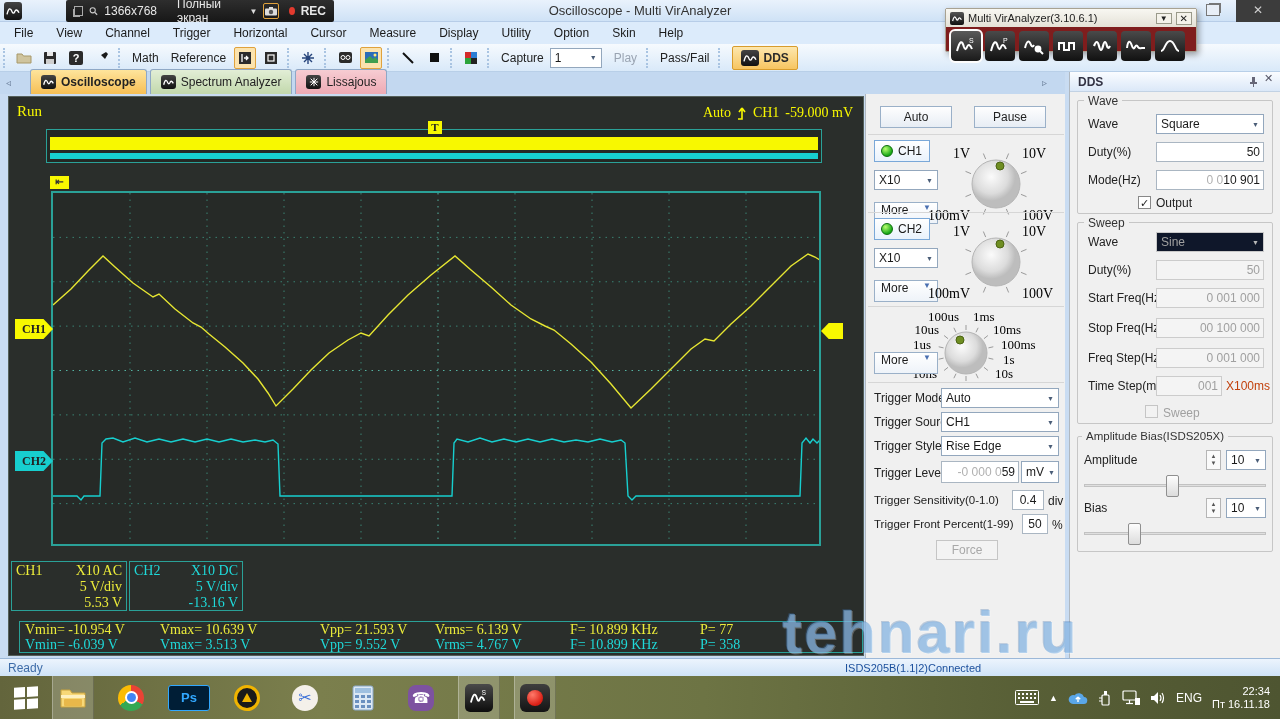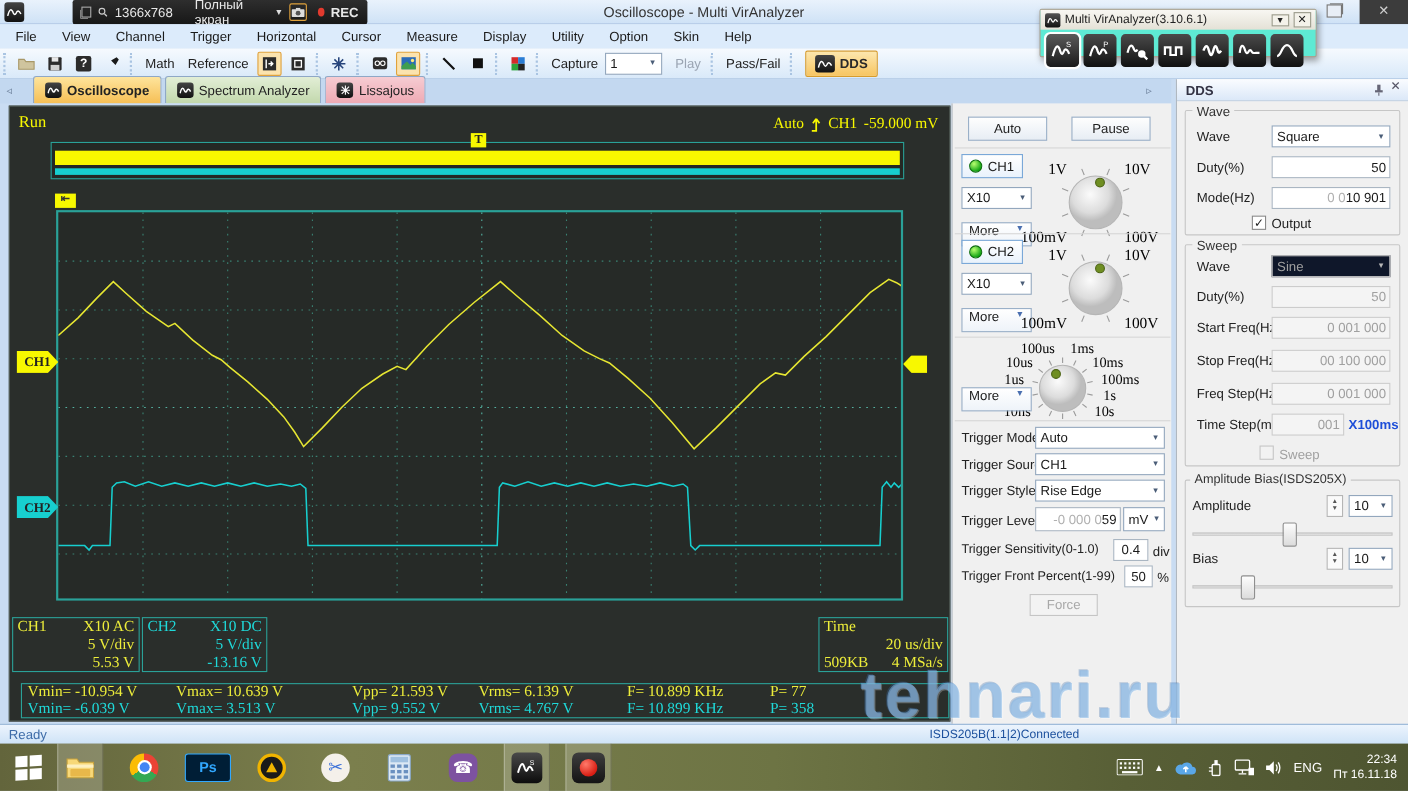"Multi VirAnalyzer(3.10.6.1)" #floattb { background: #5eead4 -> #7f1d1d }
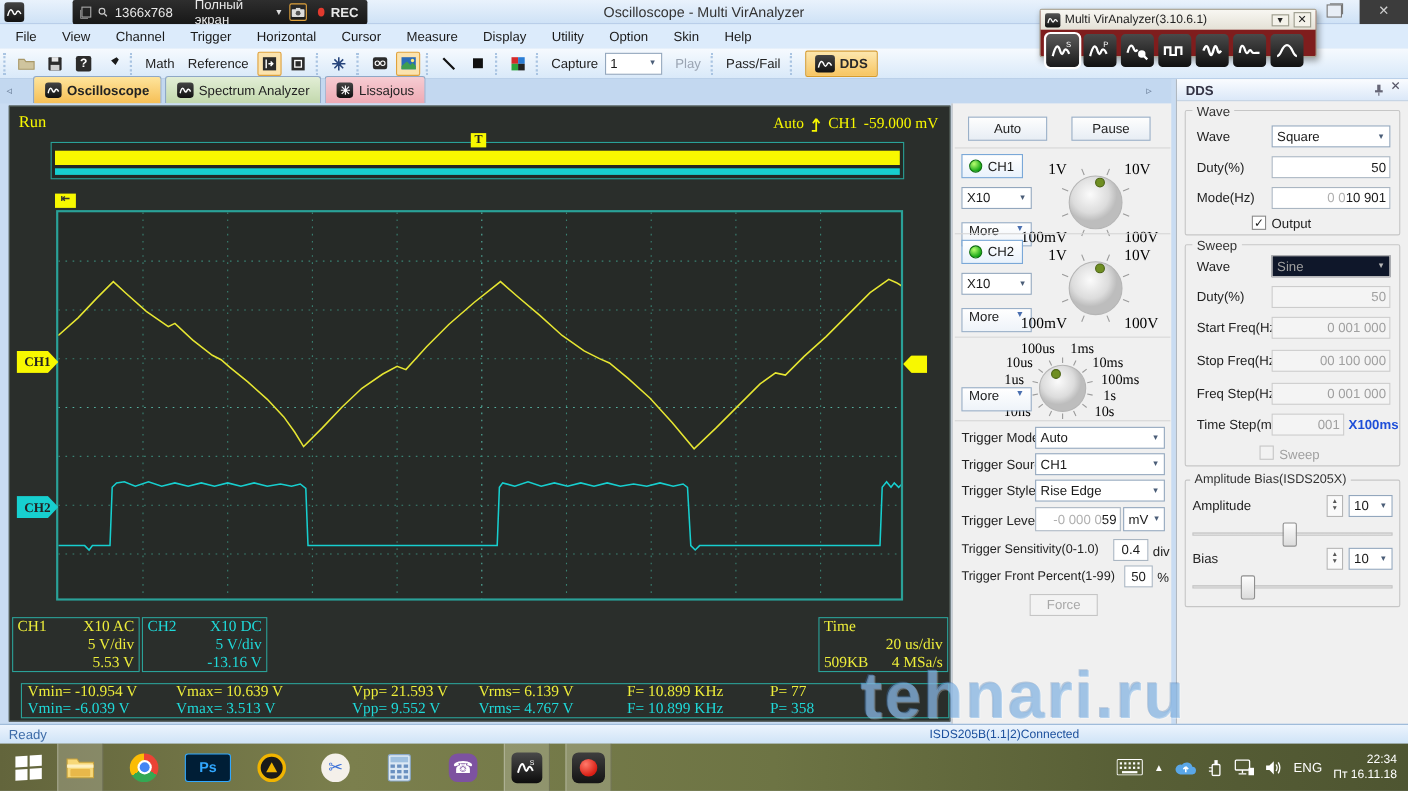"X100ms" span.a { color: #1d4ed8 -> #c2410c; font-weight: bold -> normal }
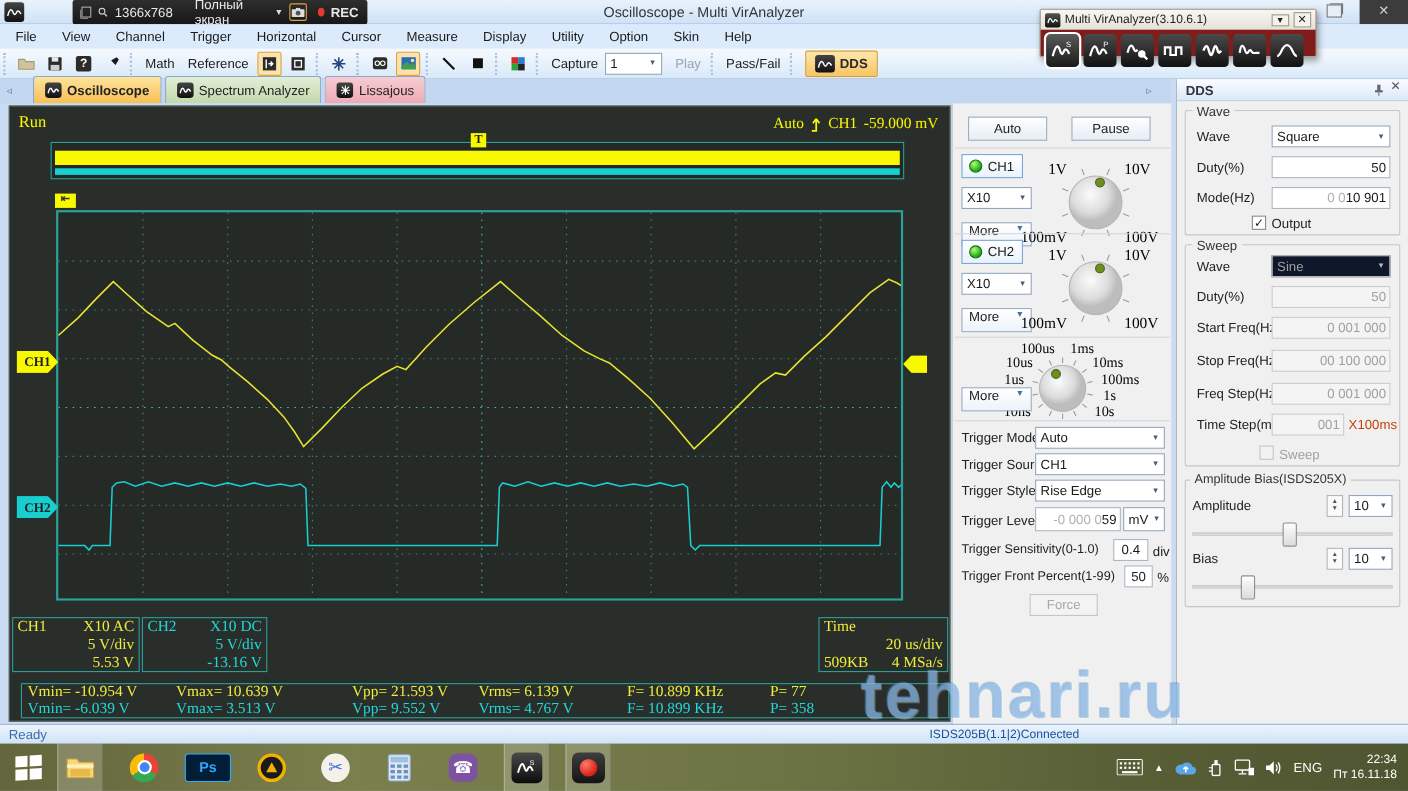"Time" div.infobox { html: <div> <div>Time</div> <div>20 us/div</div> <div> <span>509KB</span> <span>4 MSa/s</span> </div> </div> -> none }
